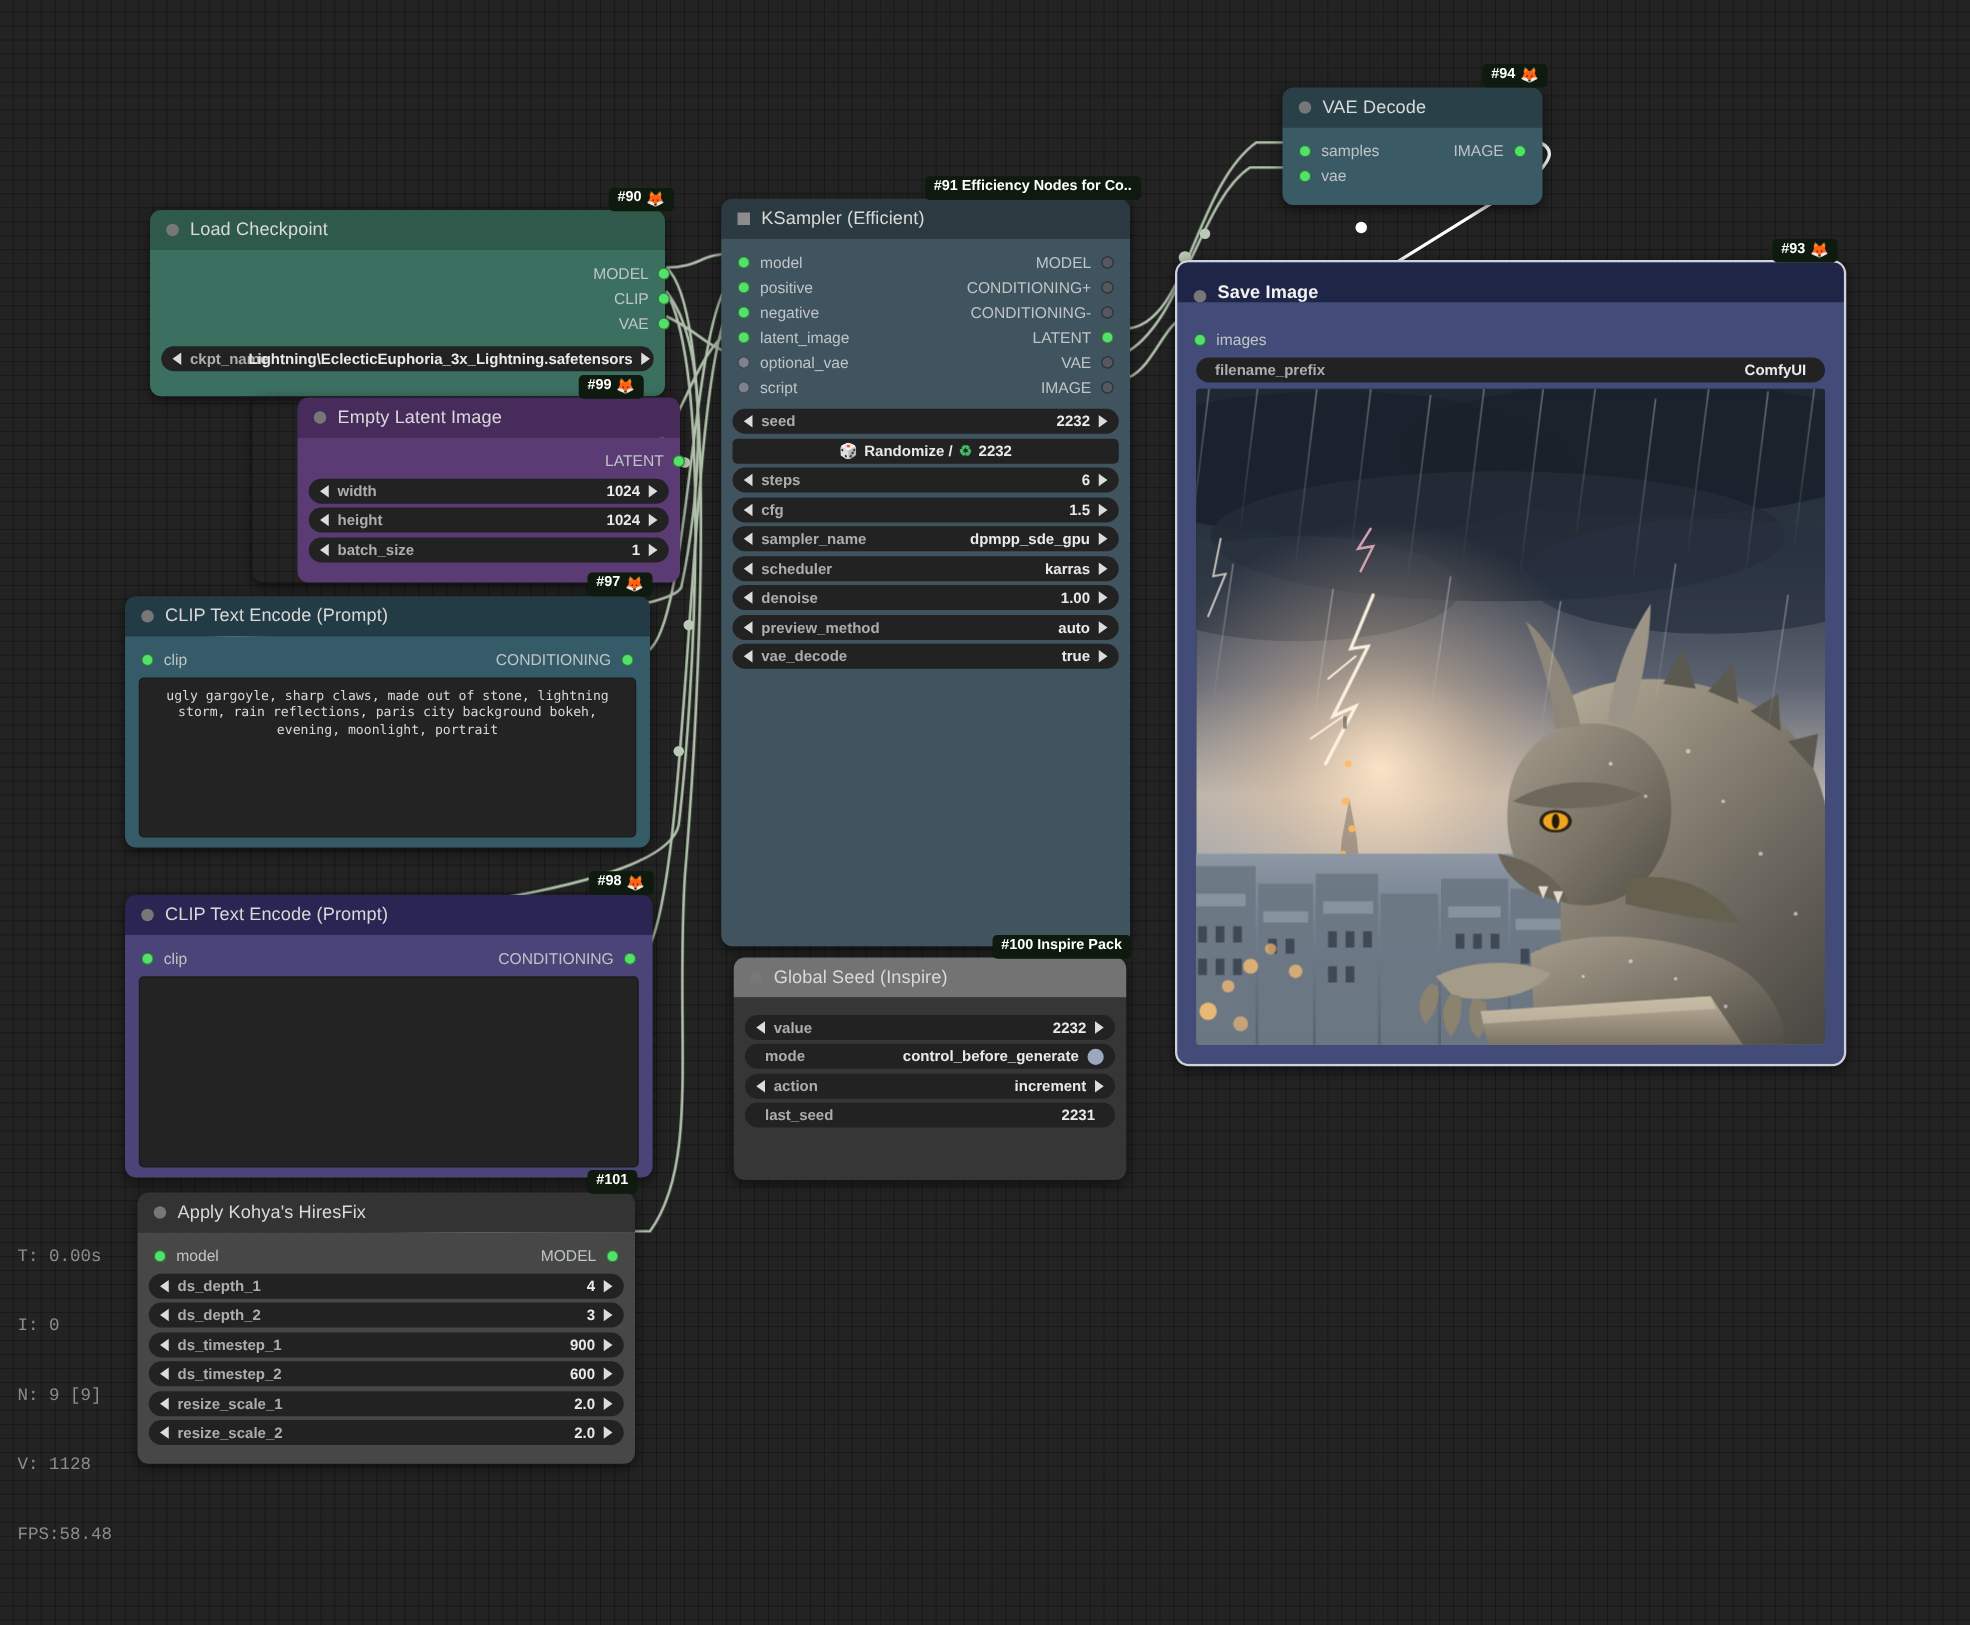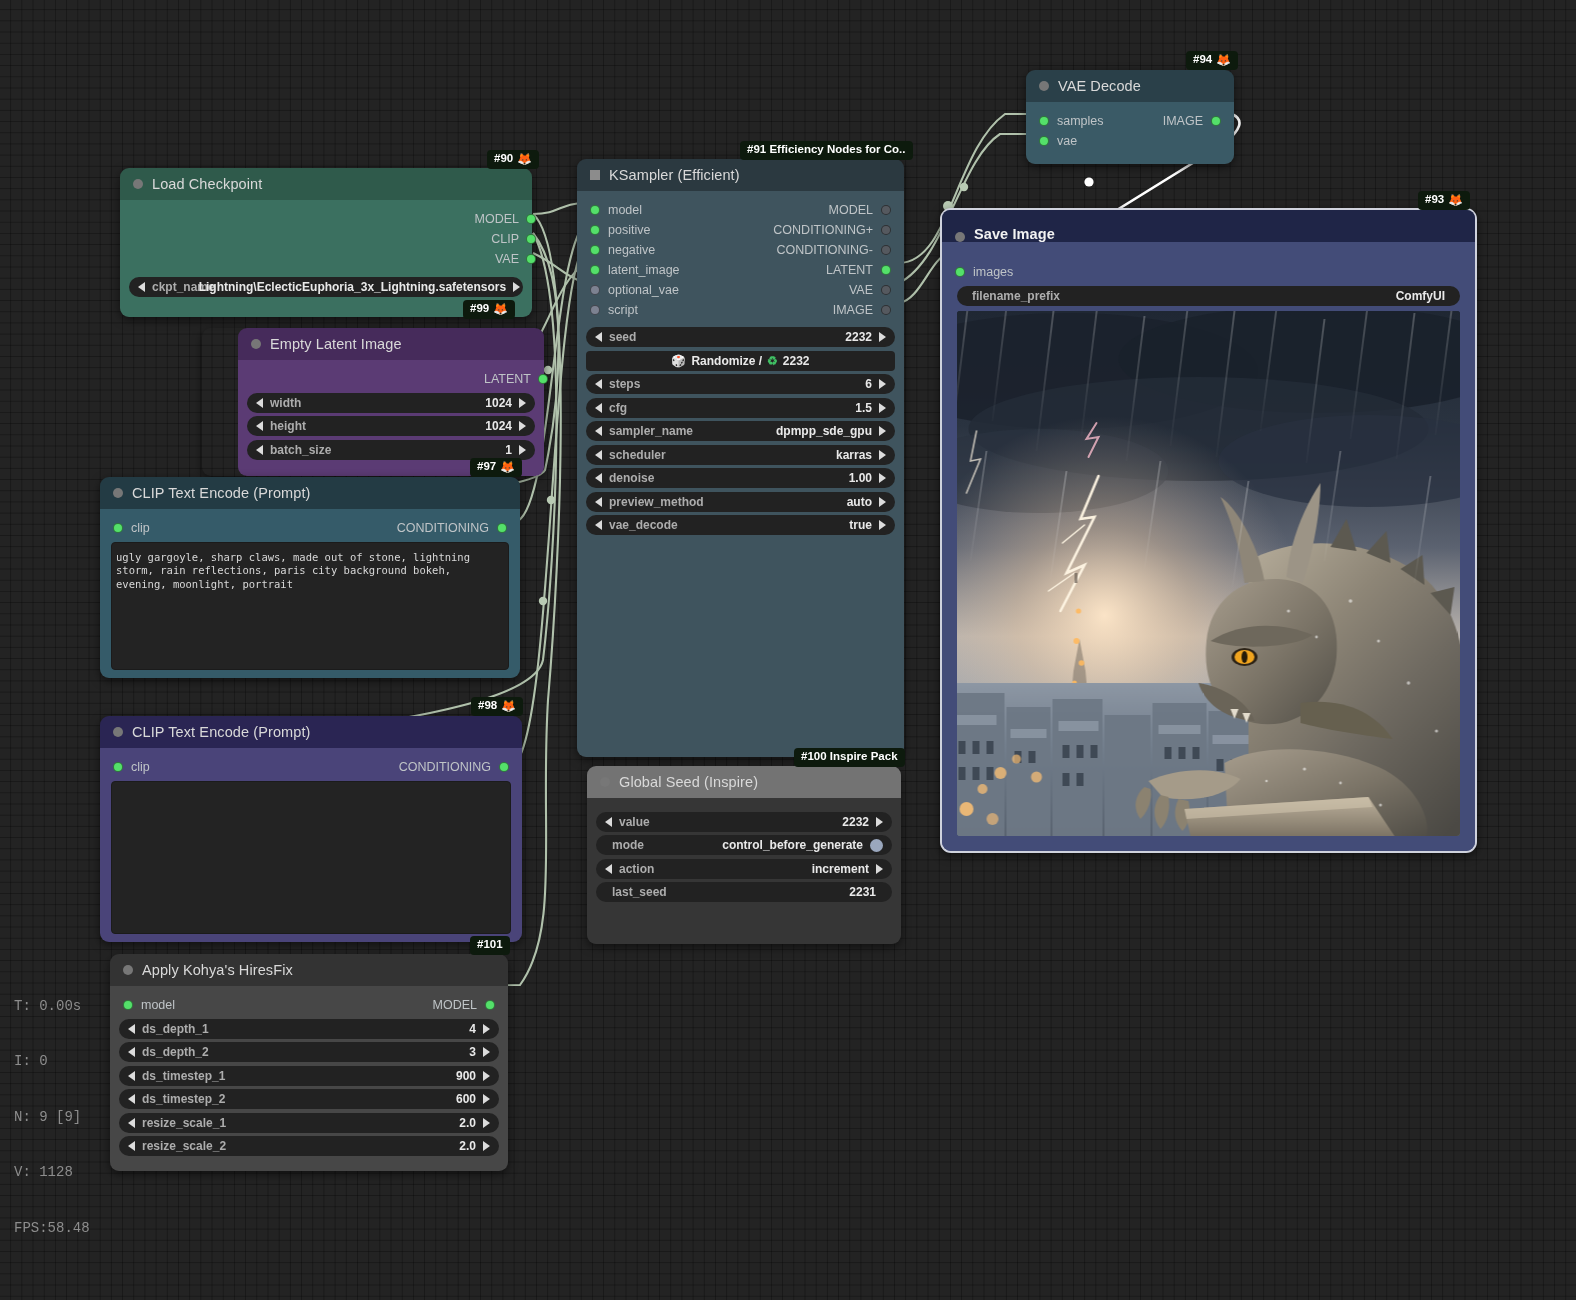"Empty Latent Image" div.node { top: 328px -> 318px }
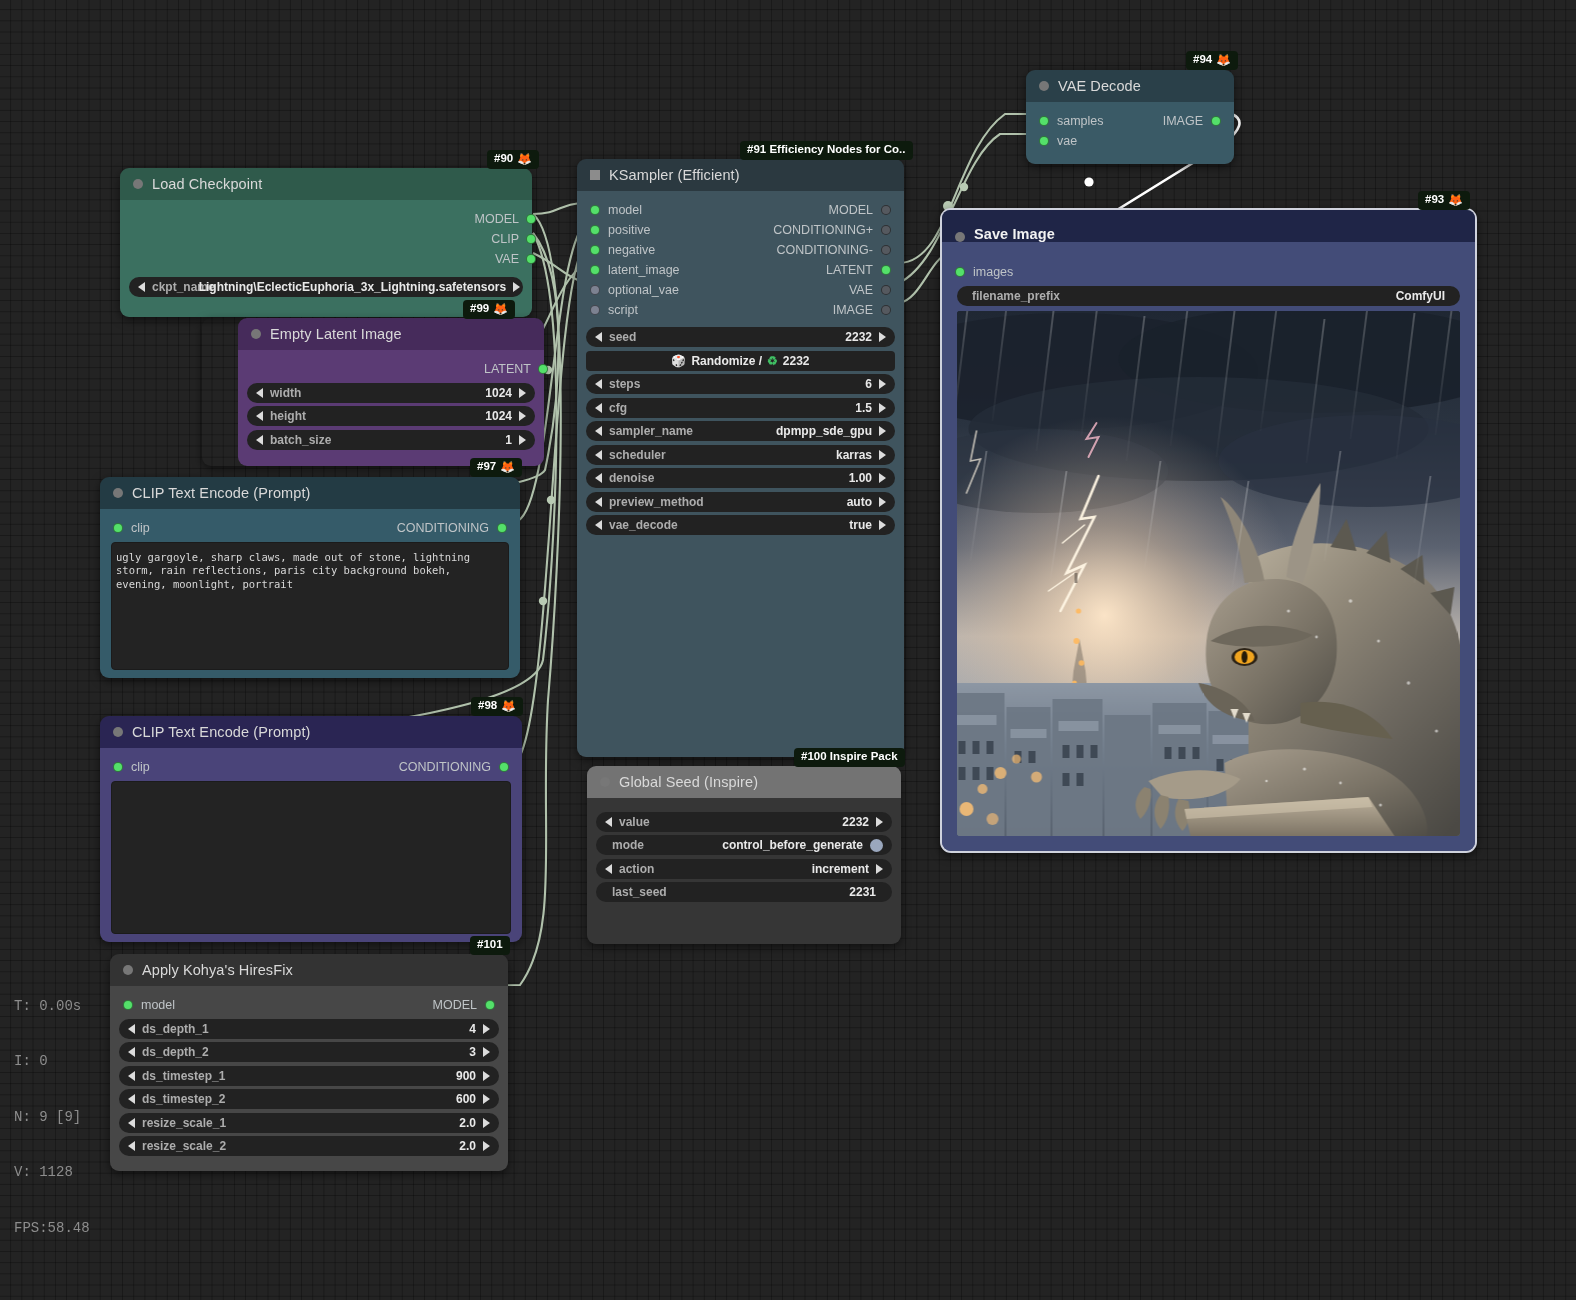"ugly gargoyle, sharp claws, made" .textarea { padding: 8px 4px -> 8px 17px; text-align: none -> center }
